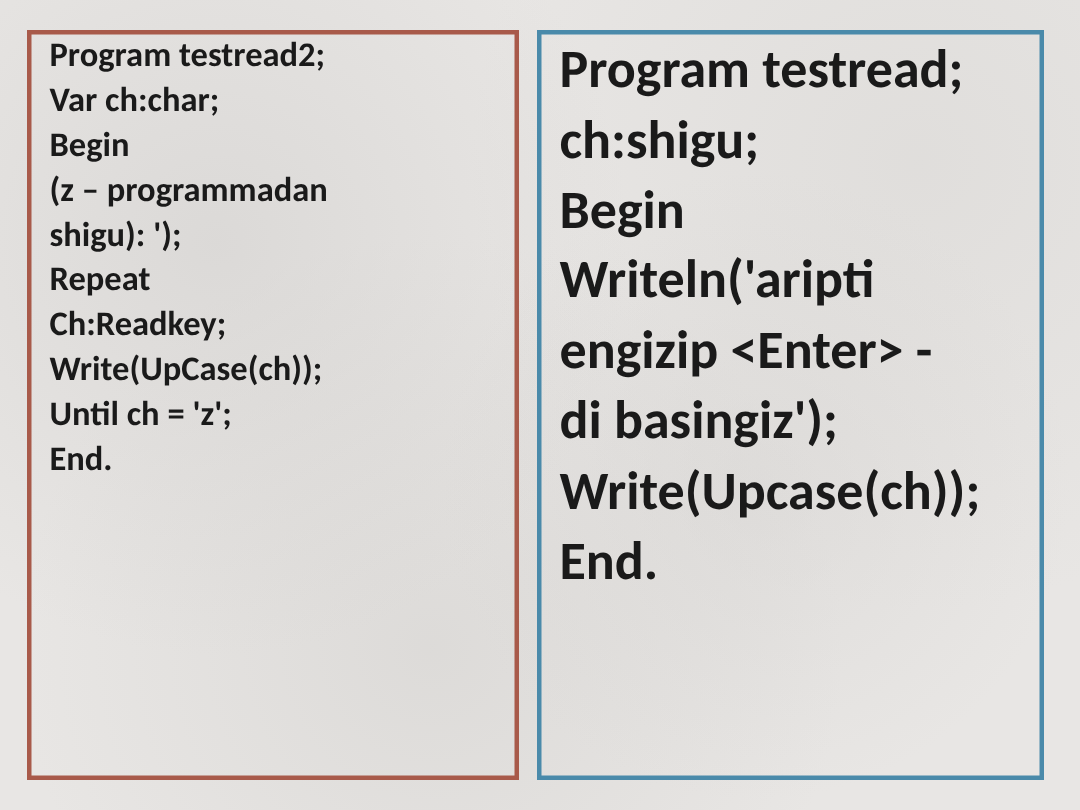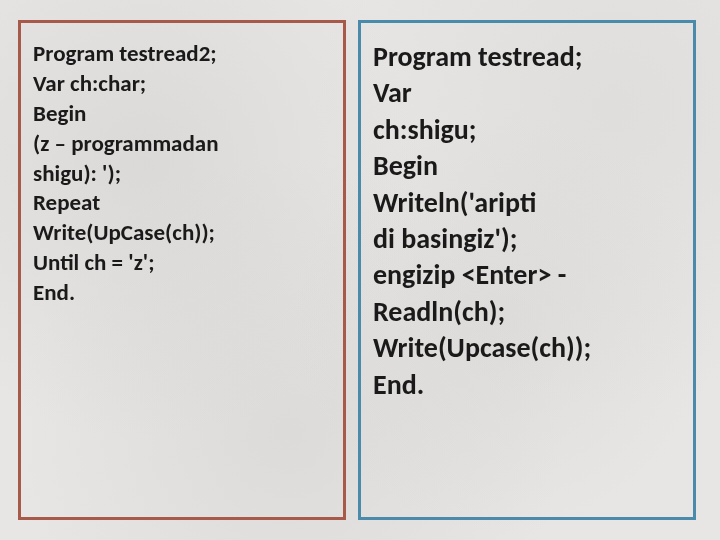"Program testread2;" .code-box { padding: 16px 12px -> 0 12px }
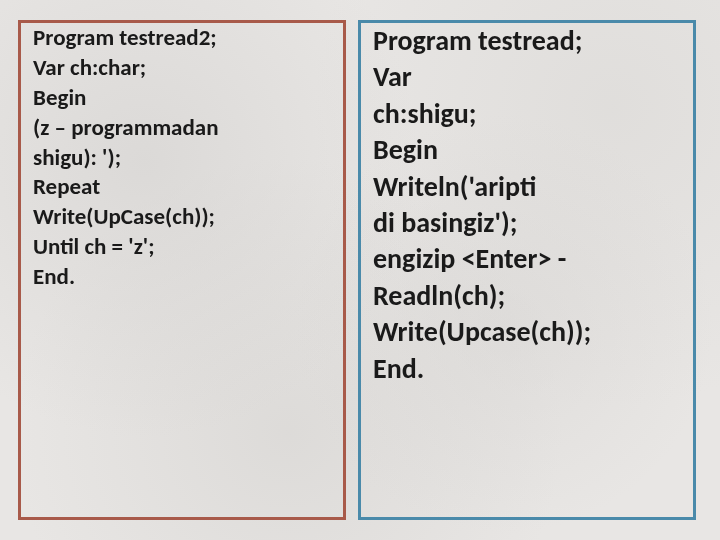"Program testread;" .box-right { font-size: 28px -> 36px }
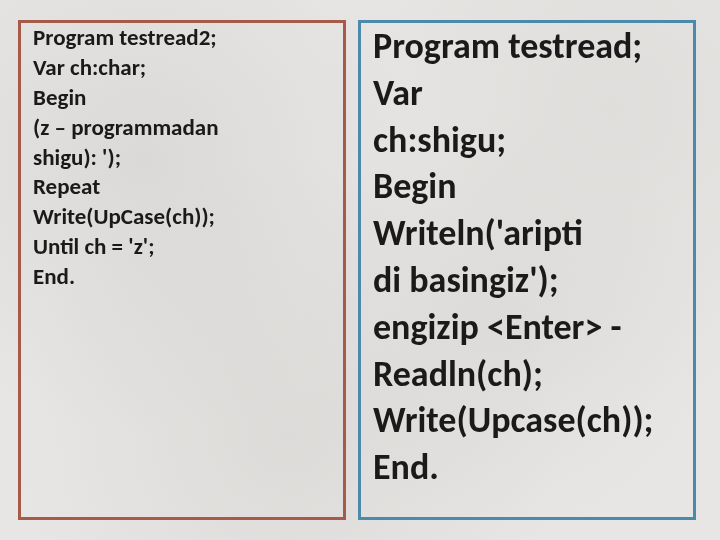"Var" span.code-line { html: <span>Var</span> -> none }
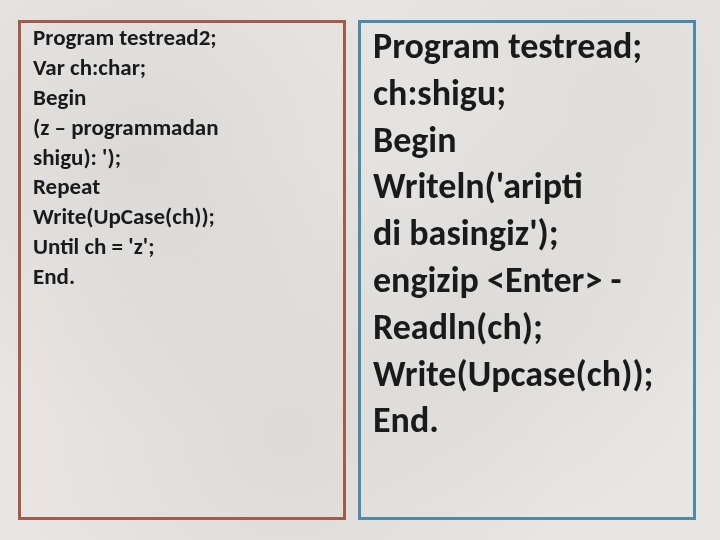"Ch:Readkey;" span.code-line { html: none -> <span>Ch:Readkey;</span> }
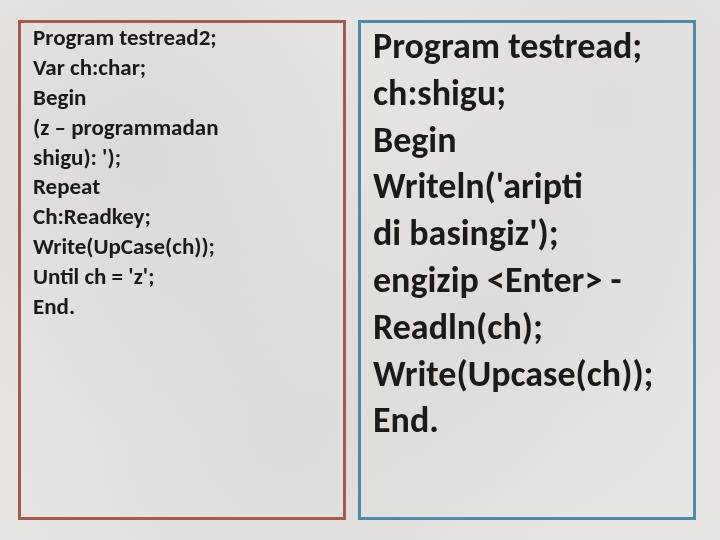"di basingiz');" span.code-line { order: before "engizip <Enter> -" -> after "engizip <Enter> -" }
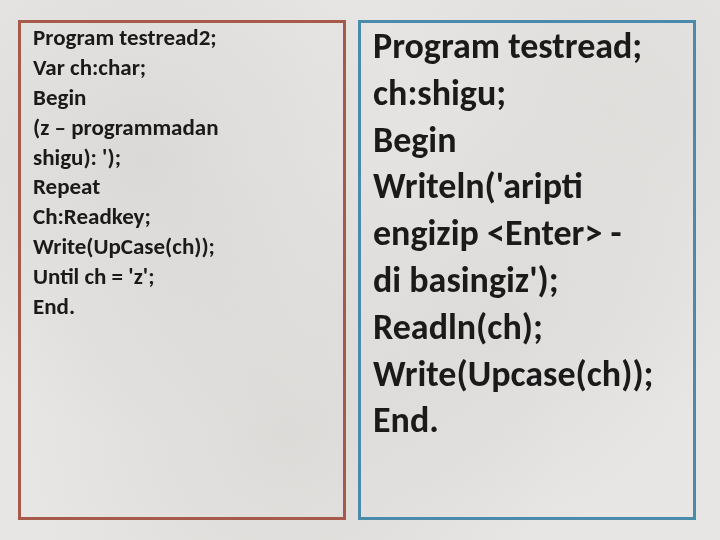"Readln(ch);" span.code-line { html: <span>Readln(ch);</span> -> none }
